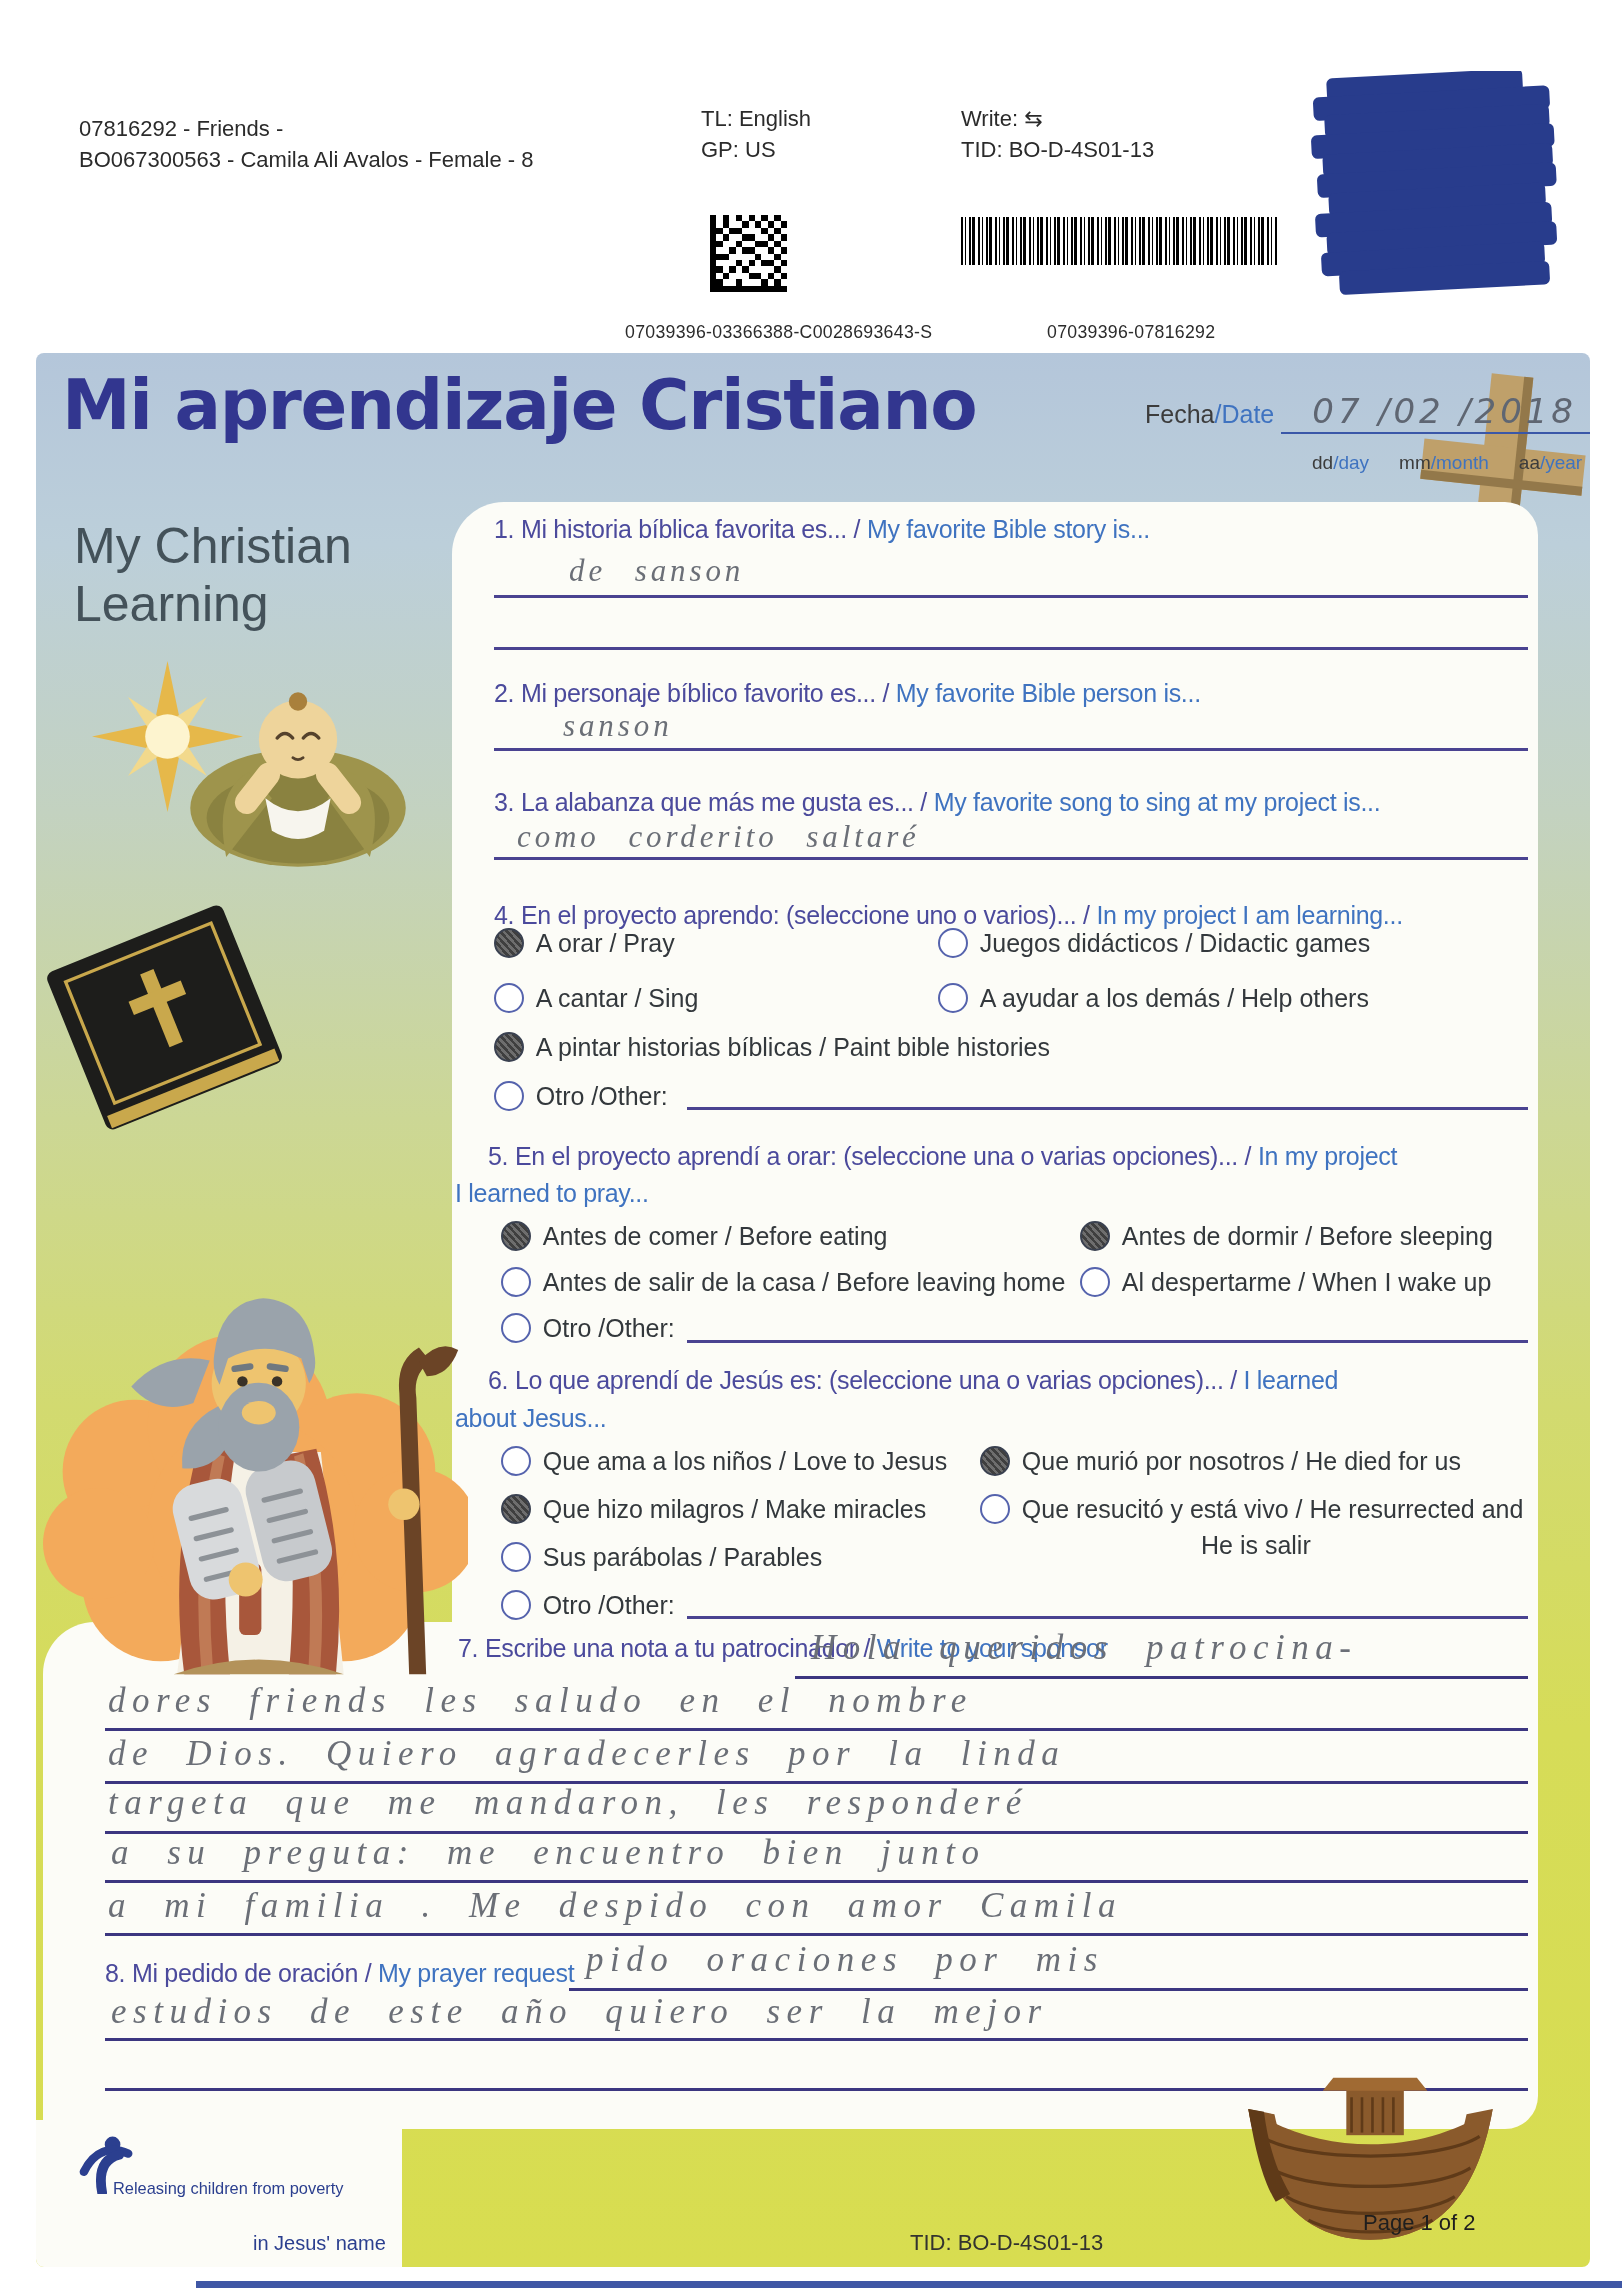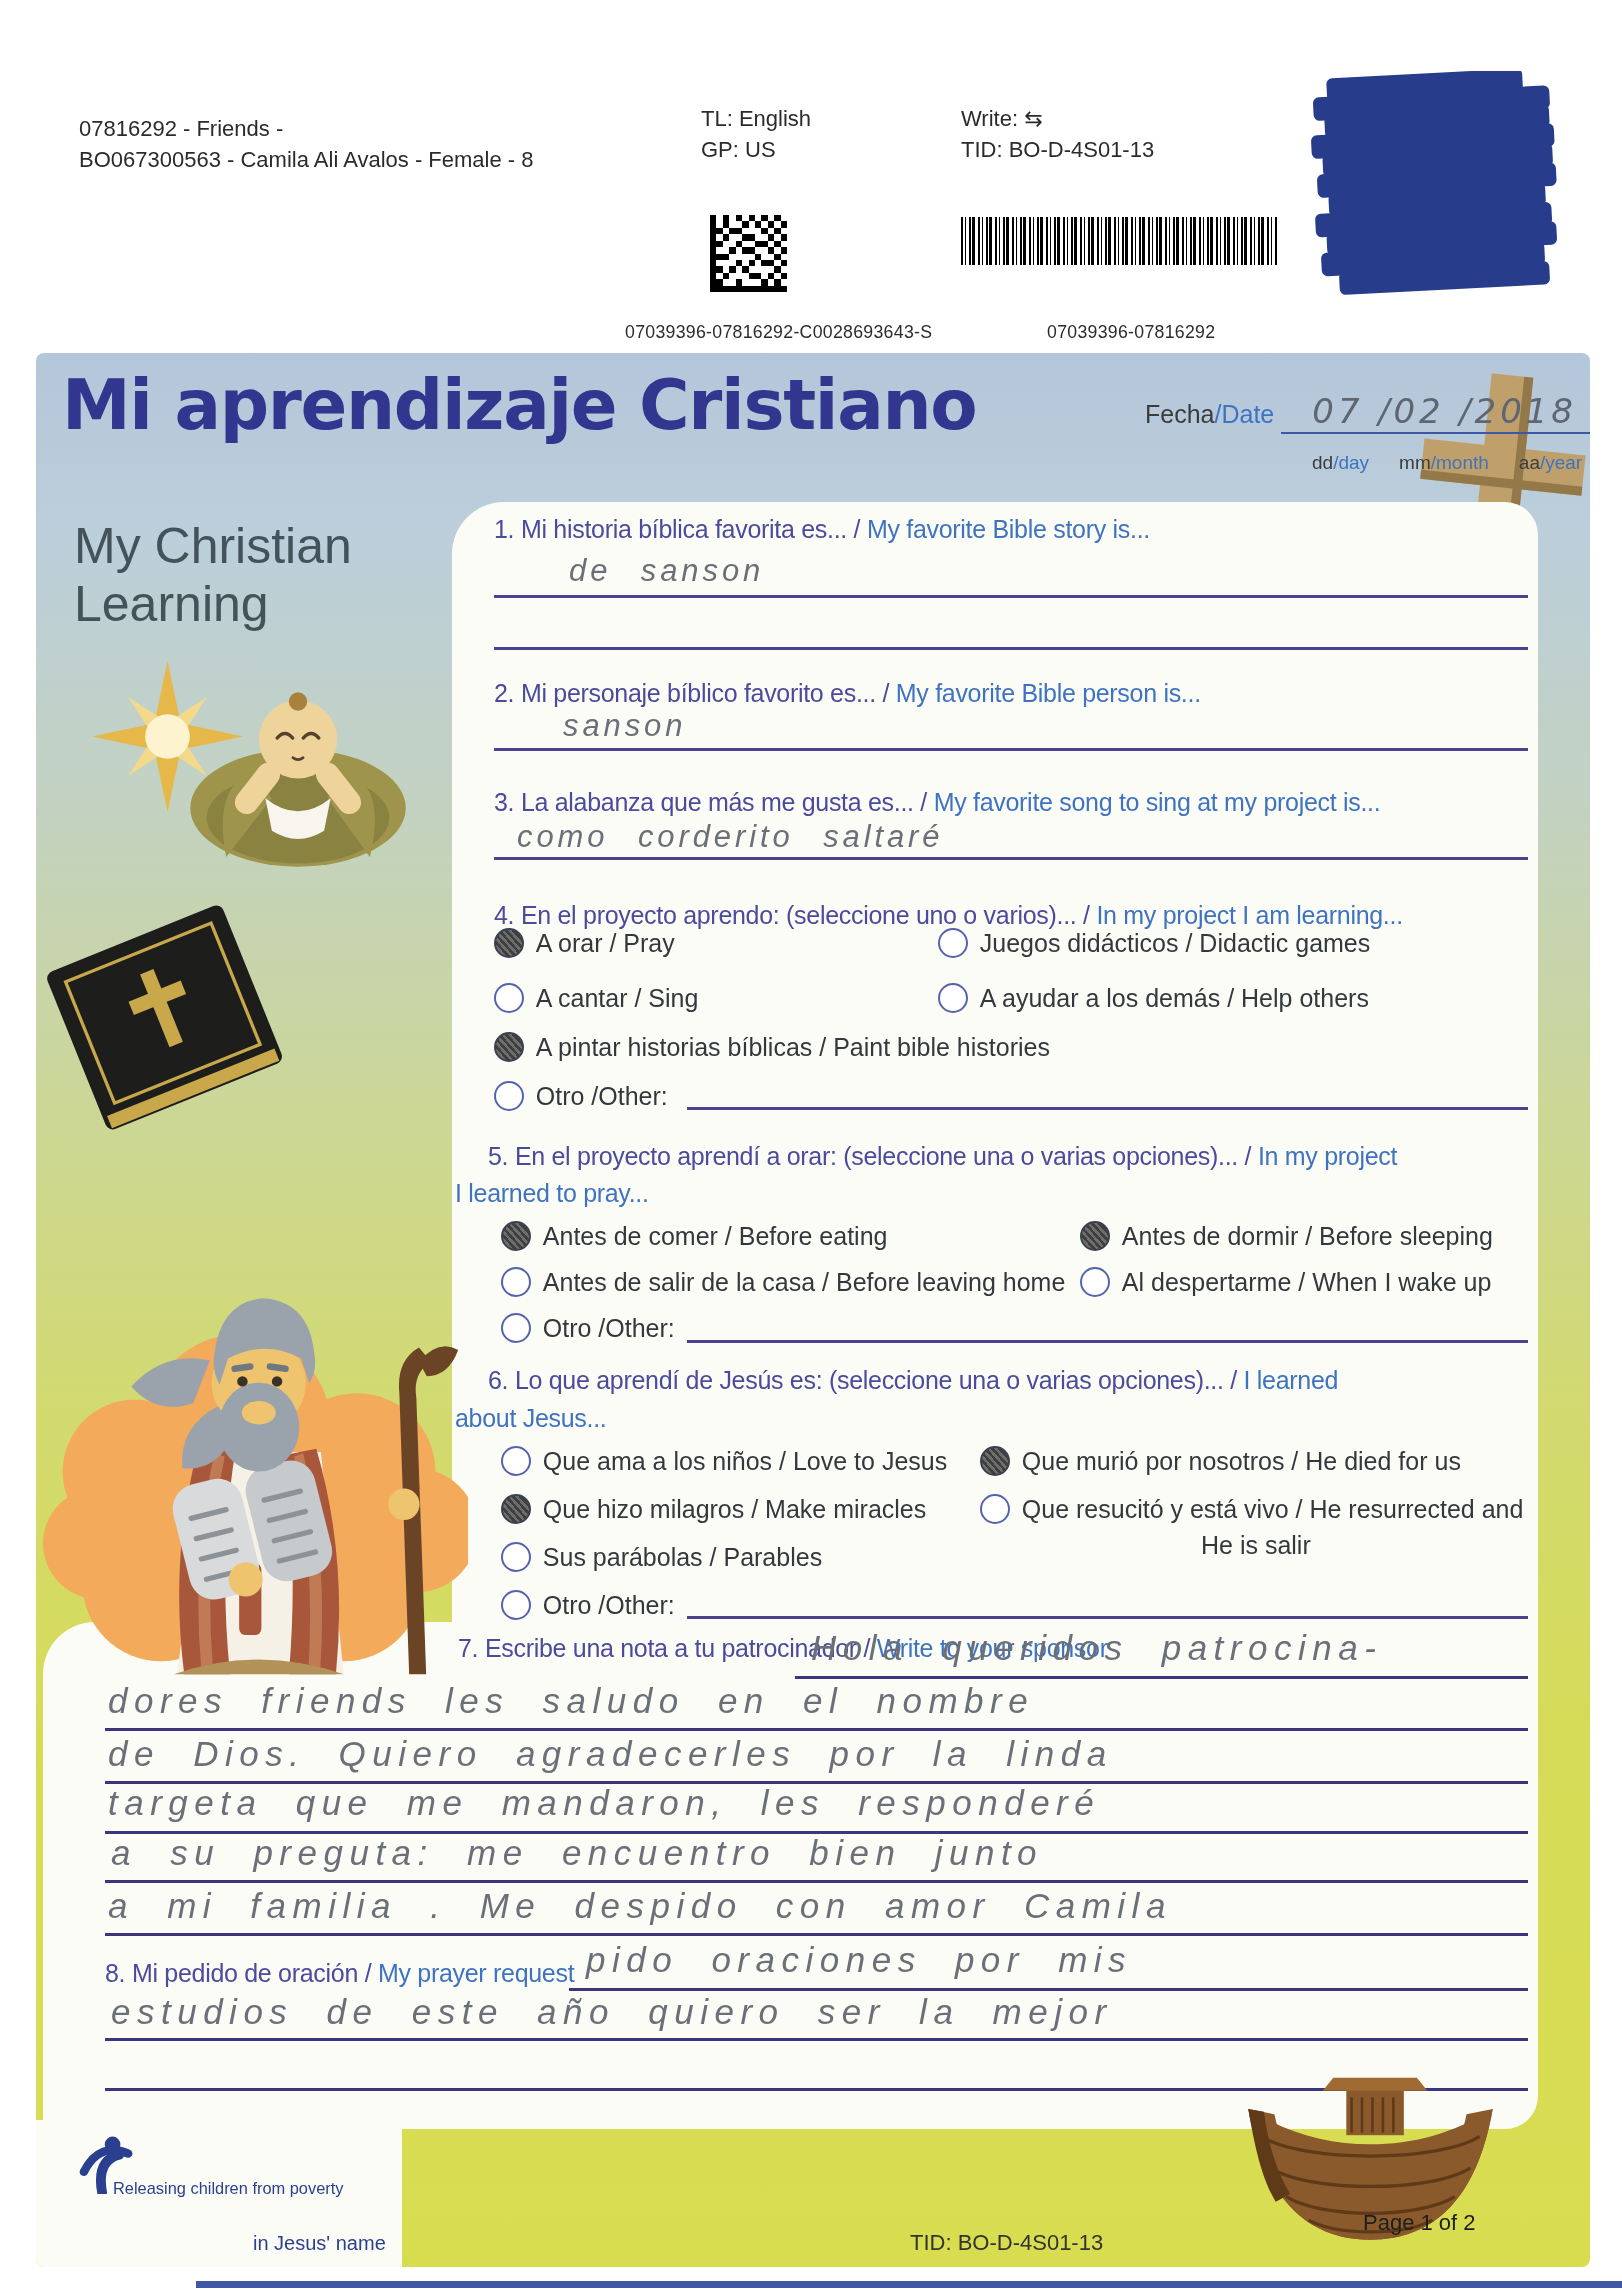"07039396-07816292-C0028693643-S" div.code-label { text: 07039396-07816292-C0028693643-S -> 07039396-03366388-C0028693643-S }
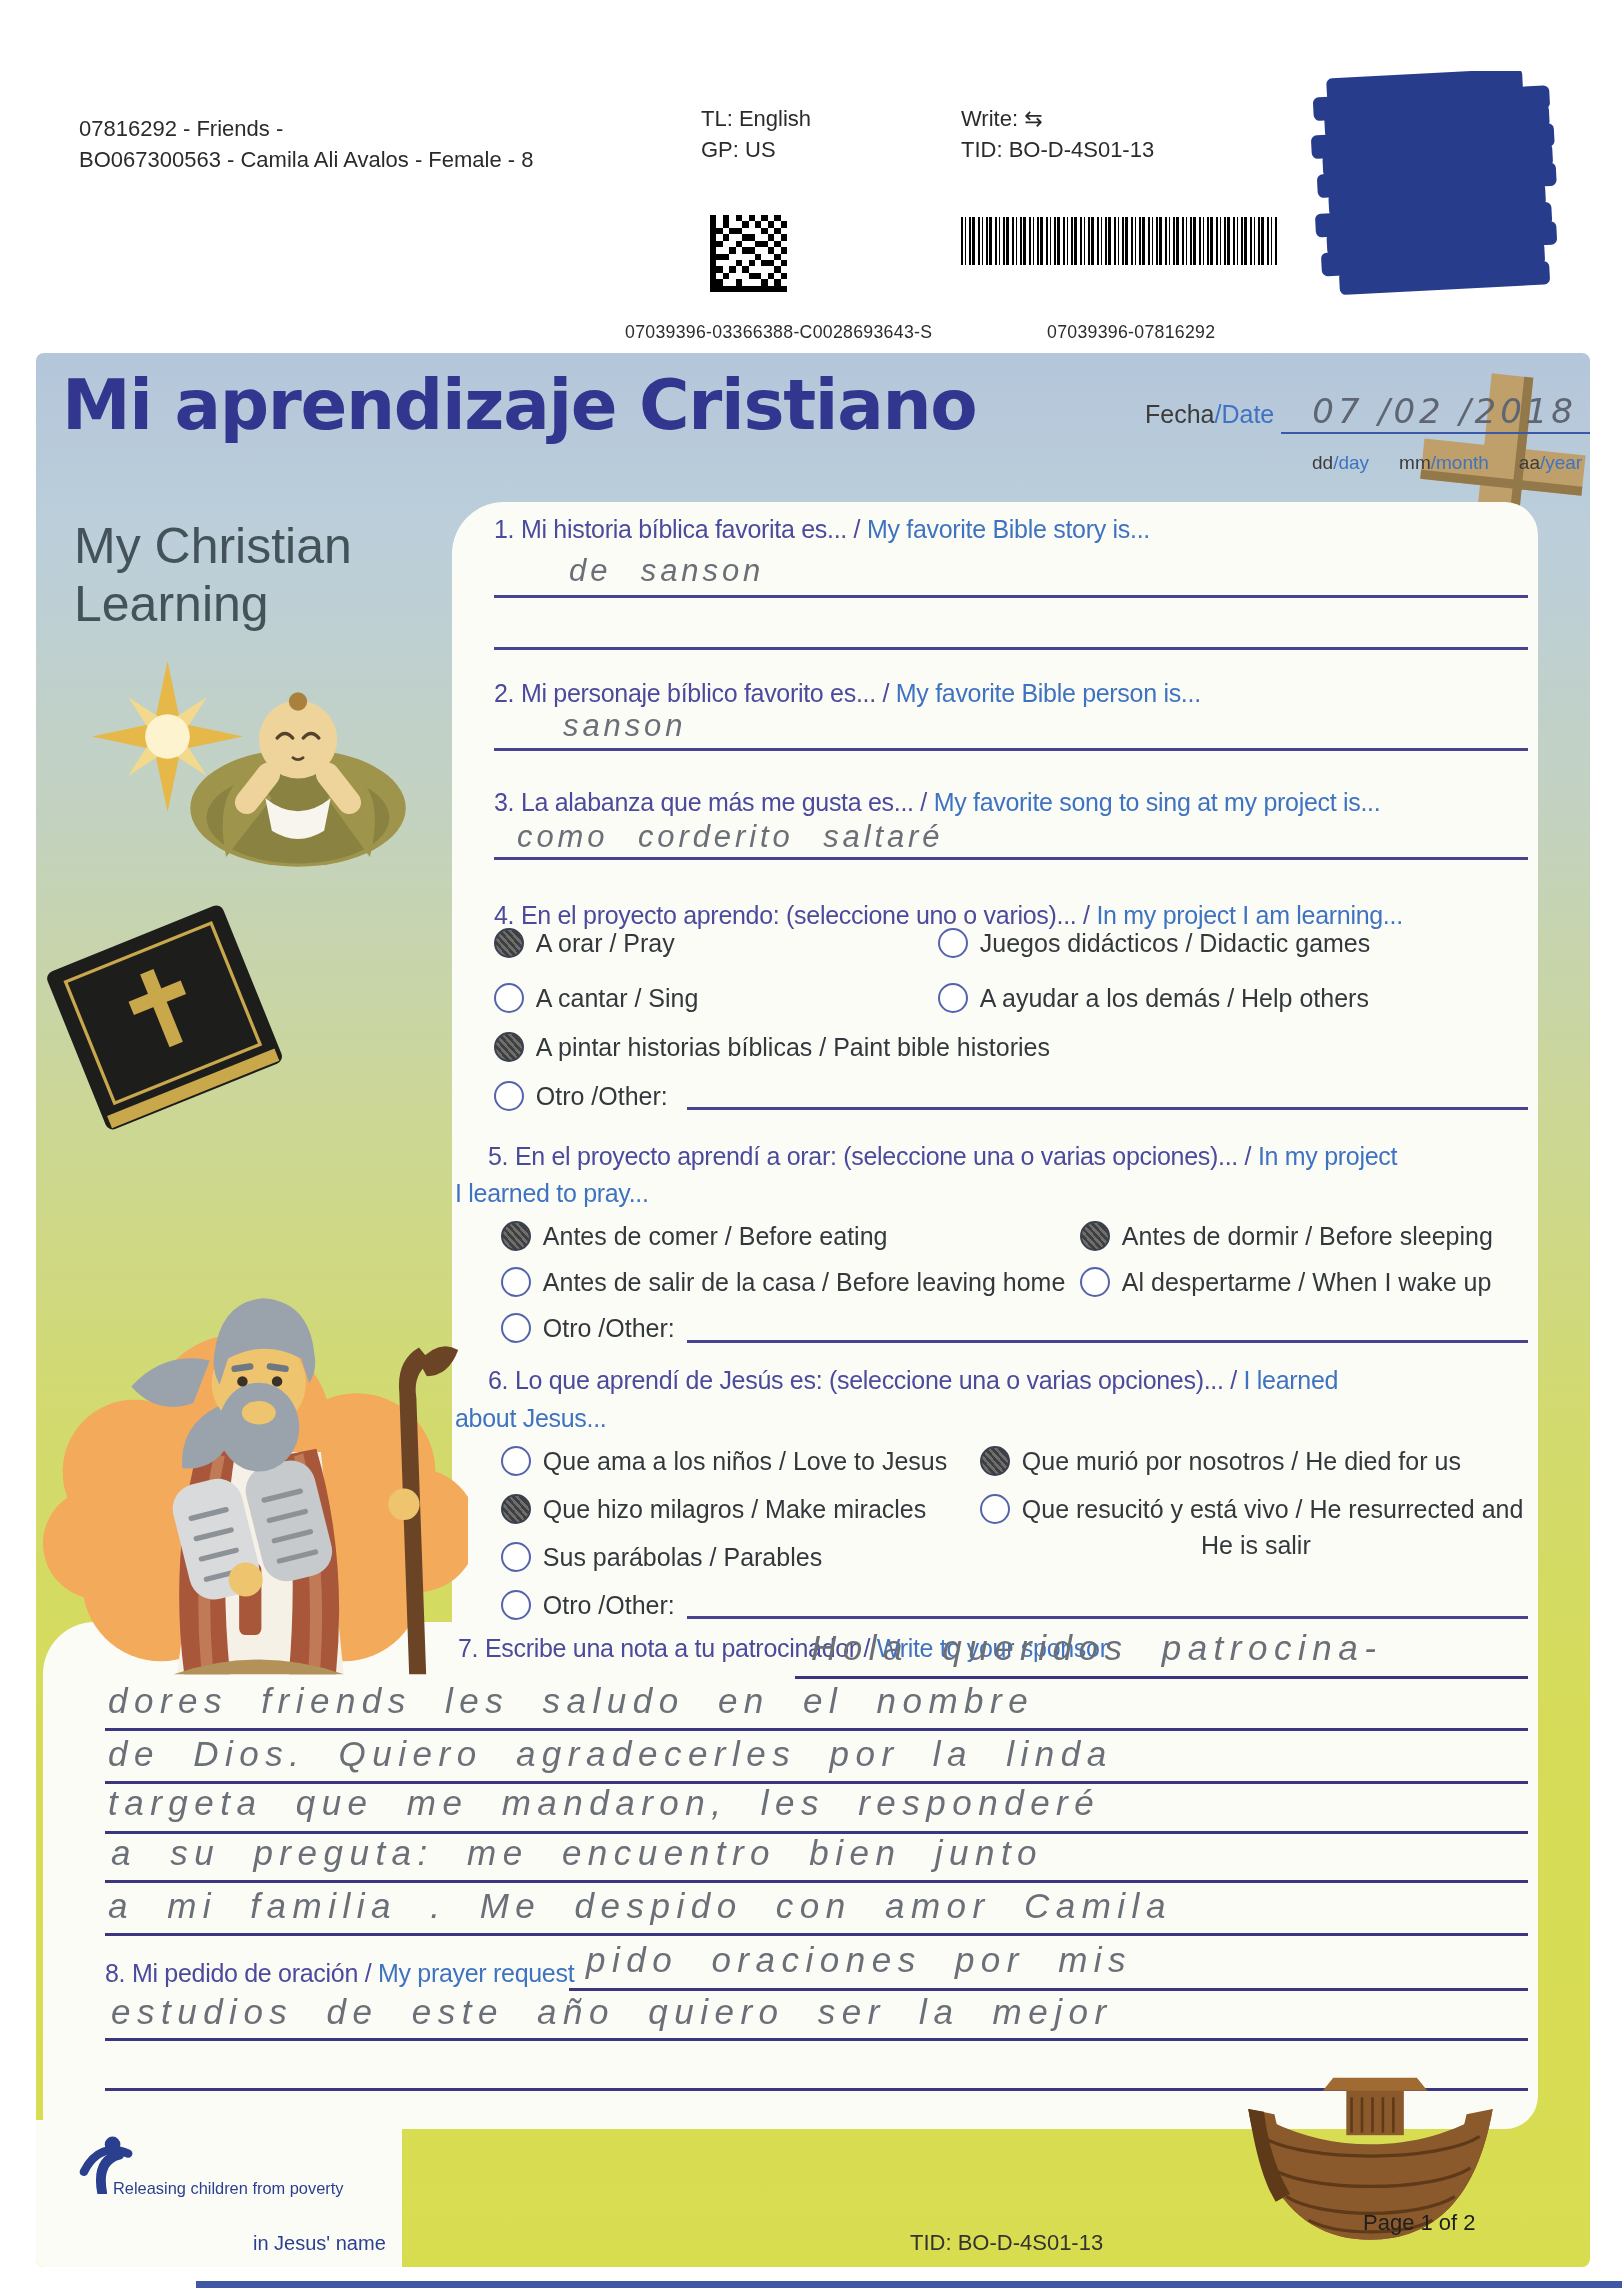"de sanson" .hw { font-family: Liberation Sans, sans-serif -> Liberation Serif, serif }
